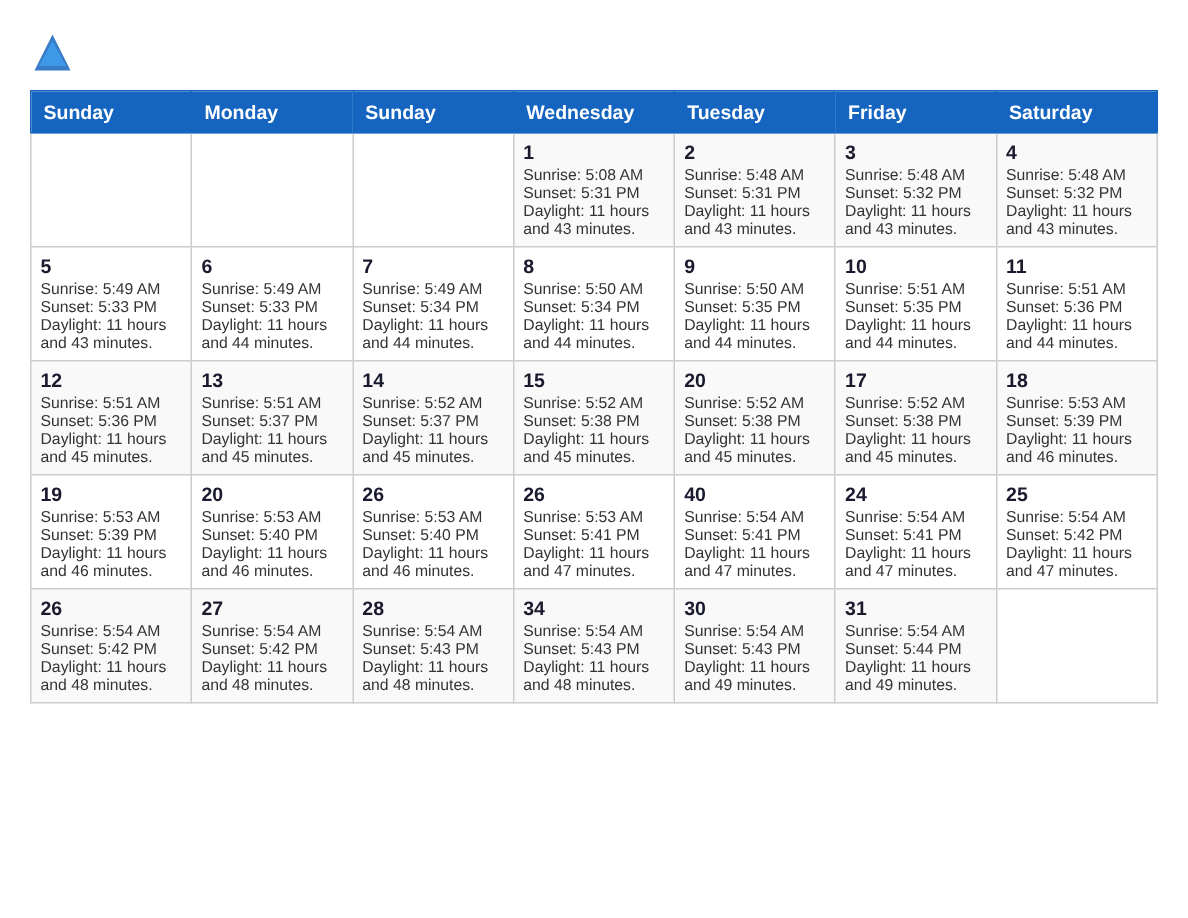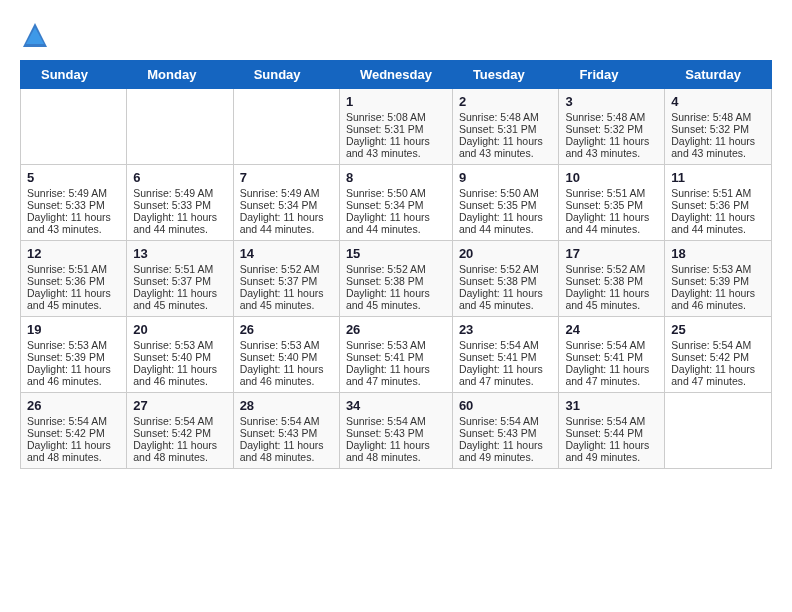"Sunday" .calendar thead th { padding: 6px 20px -> 6px 8px }
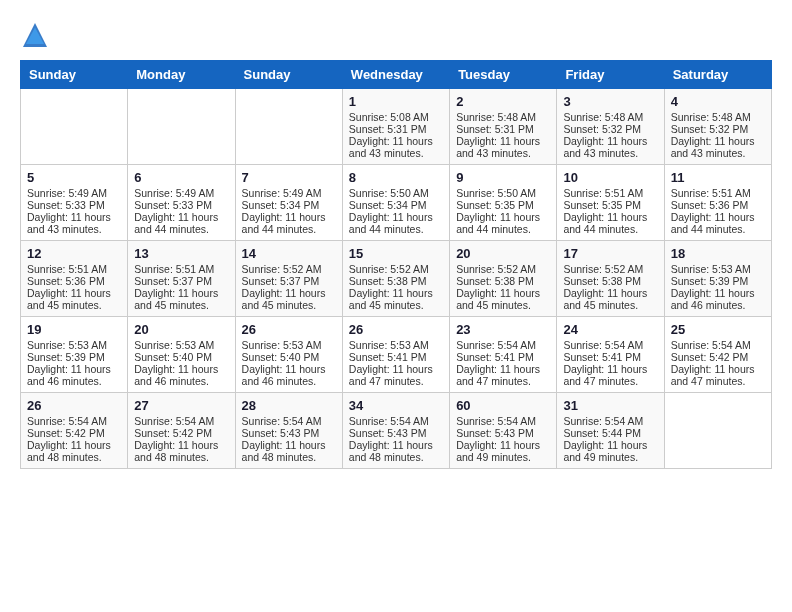"23" span.day-number { text: 23 -> 40 }
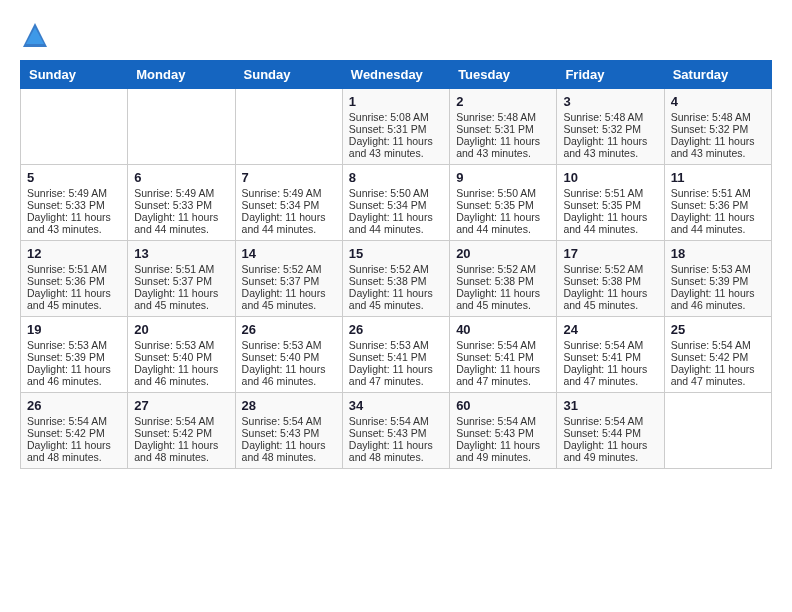"60" span.day-number { text: 60 -> 30 }
